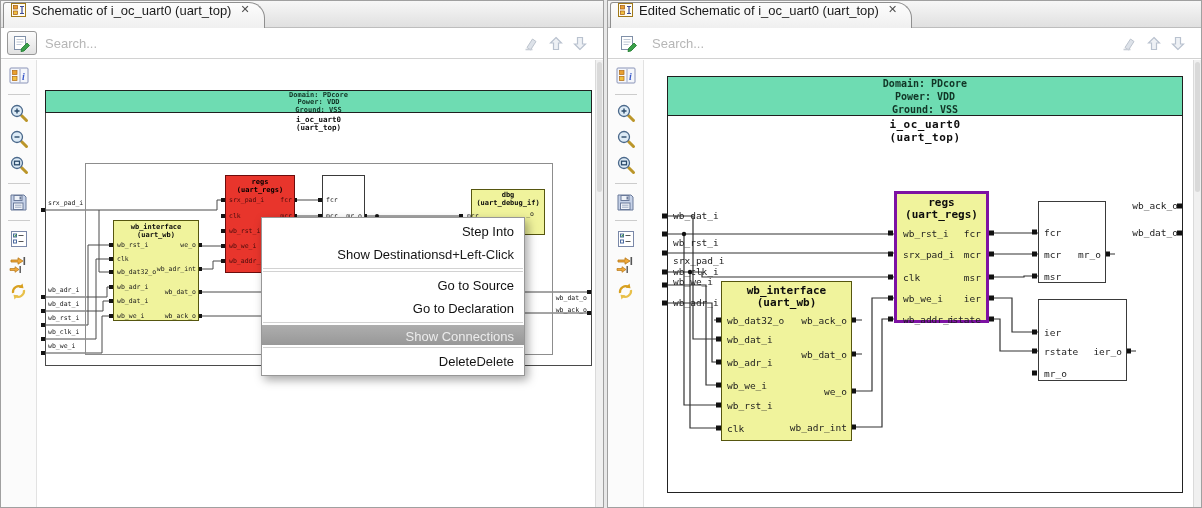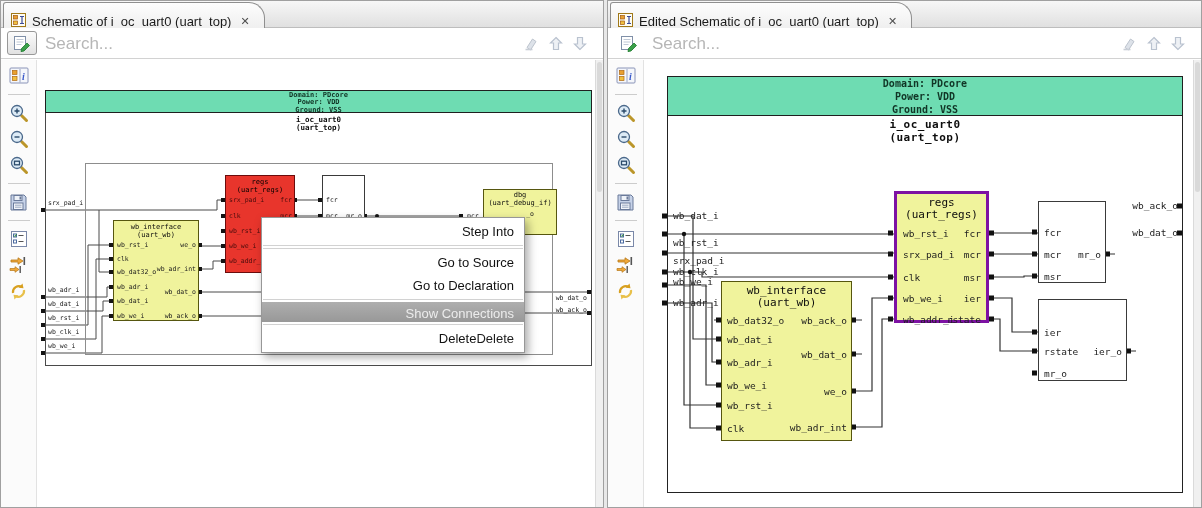"Schematic of i_oc_uart0 (uart_top)" .tab { align-items: center -> flex-start }
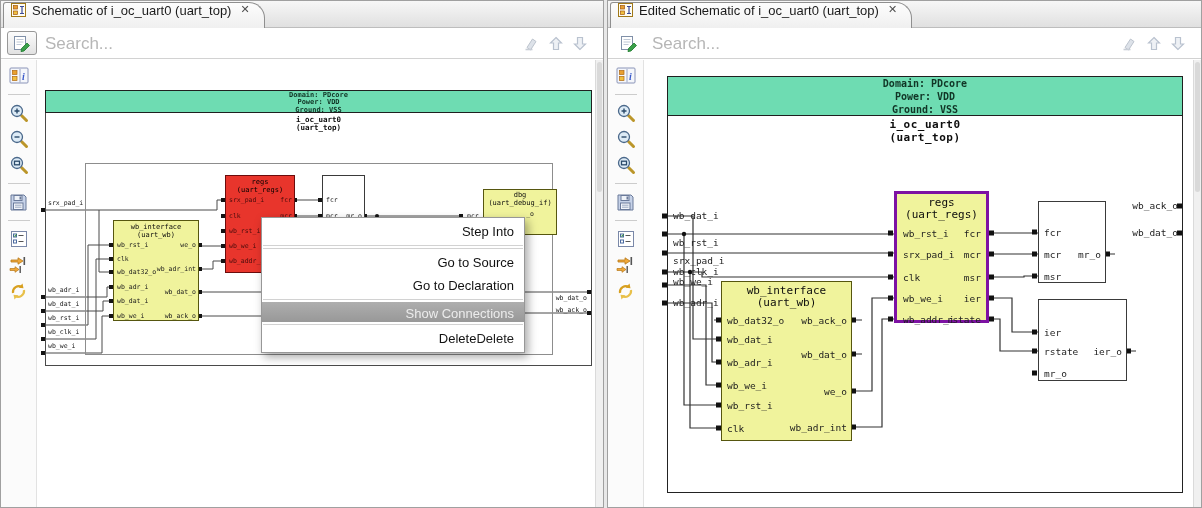"Search..." .searchinput { font-size: 17px -> 13px }
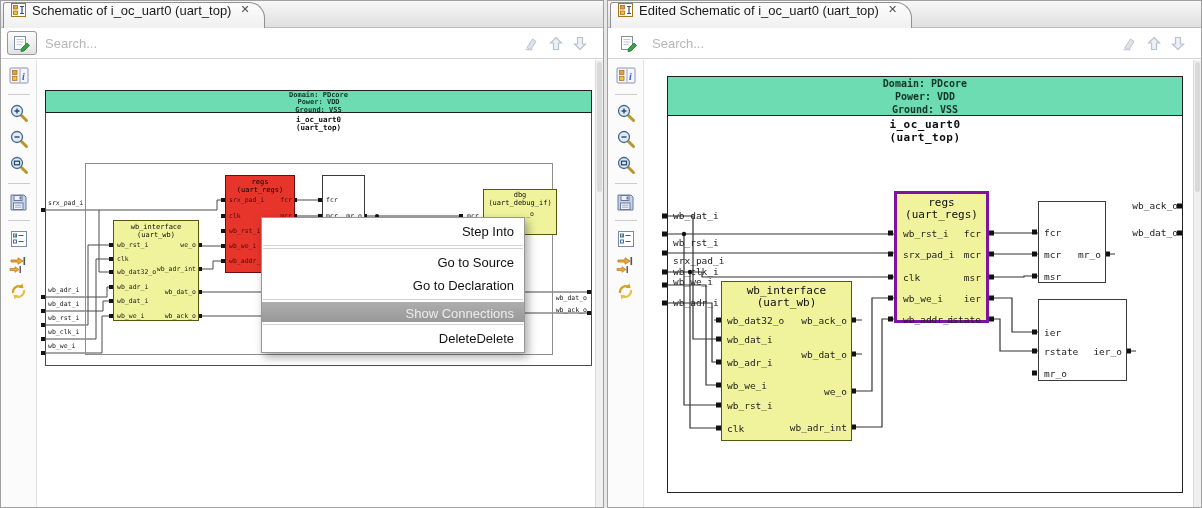"regs" .bt { font-weight: normal -> bold }
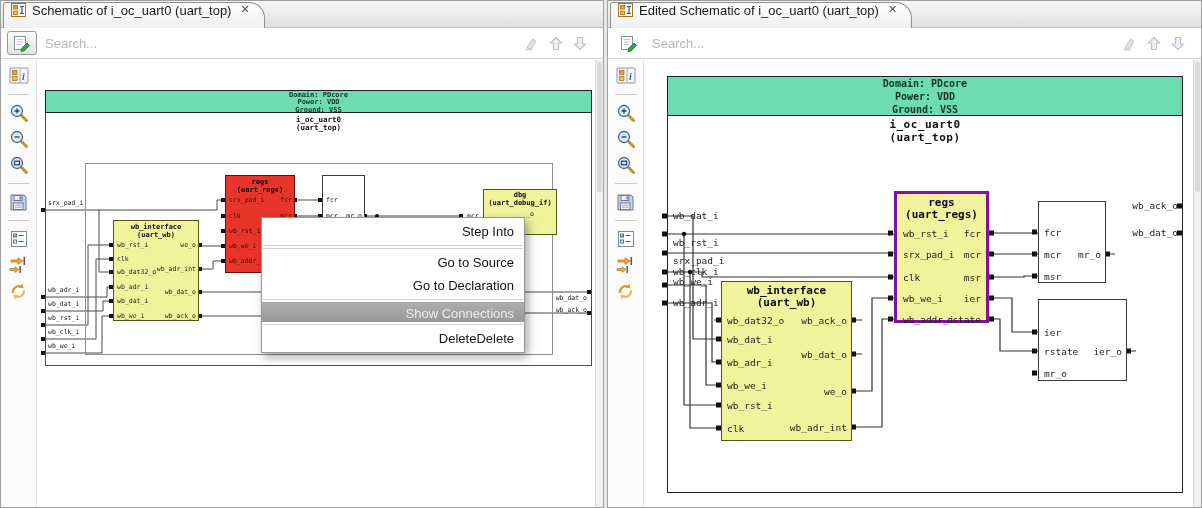"dbg" div.blk { left: 446px -> 434px }
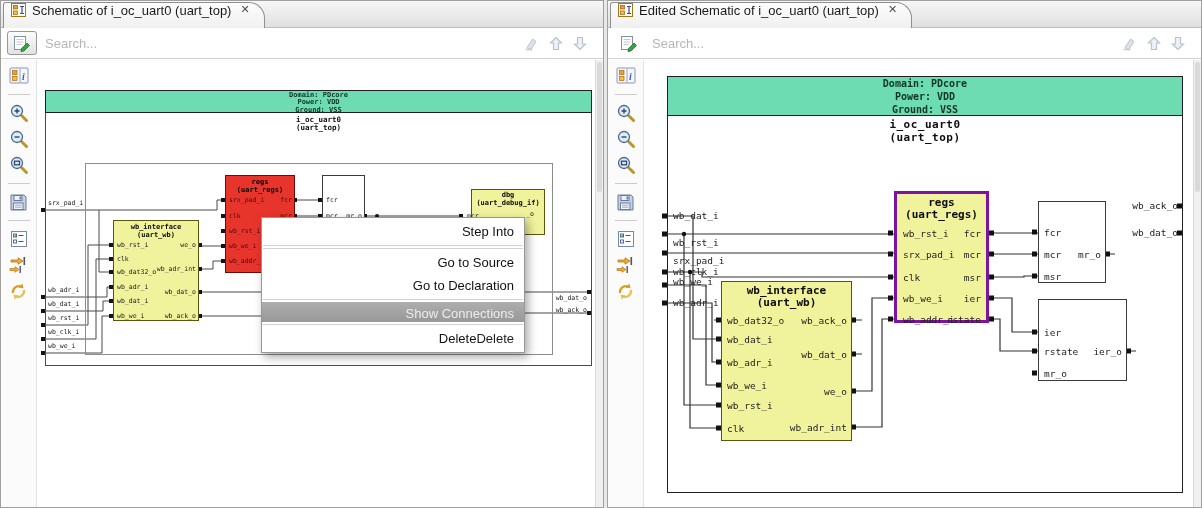"Show Destinations" div.mi { html: none -> <div> <span>Show Destinations</span> <span>d+Left-Click</span> </div> }
